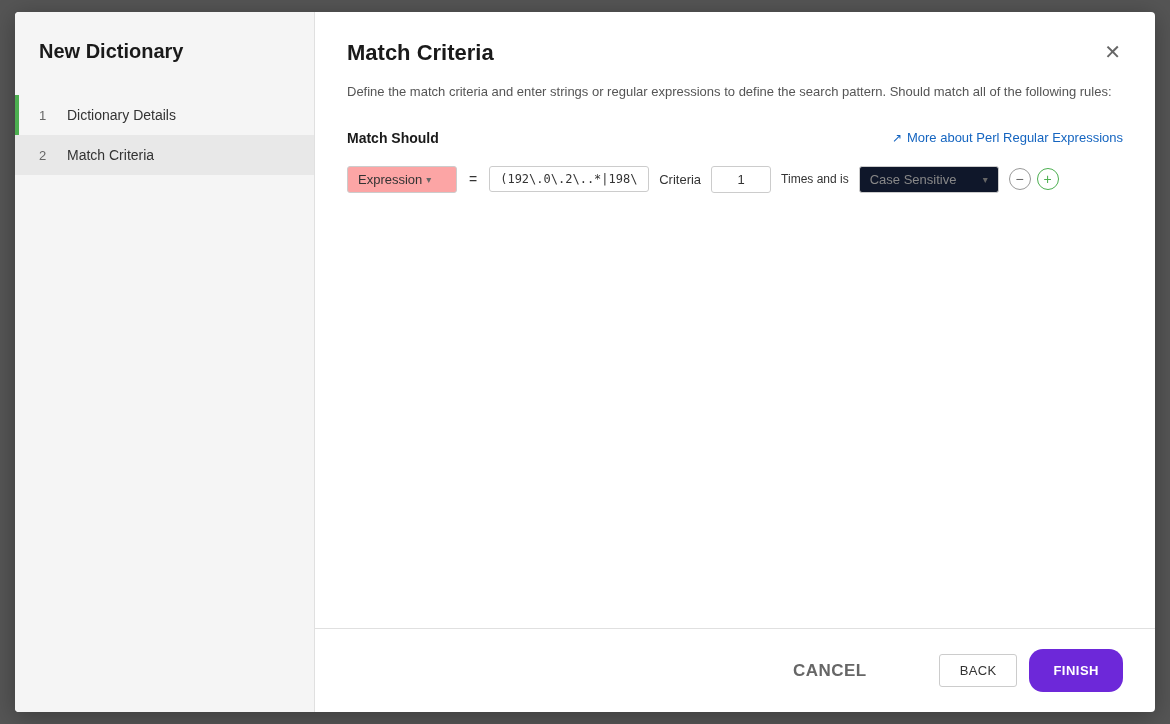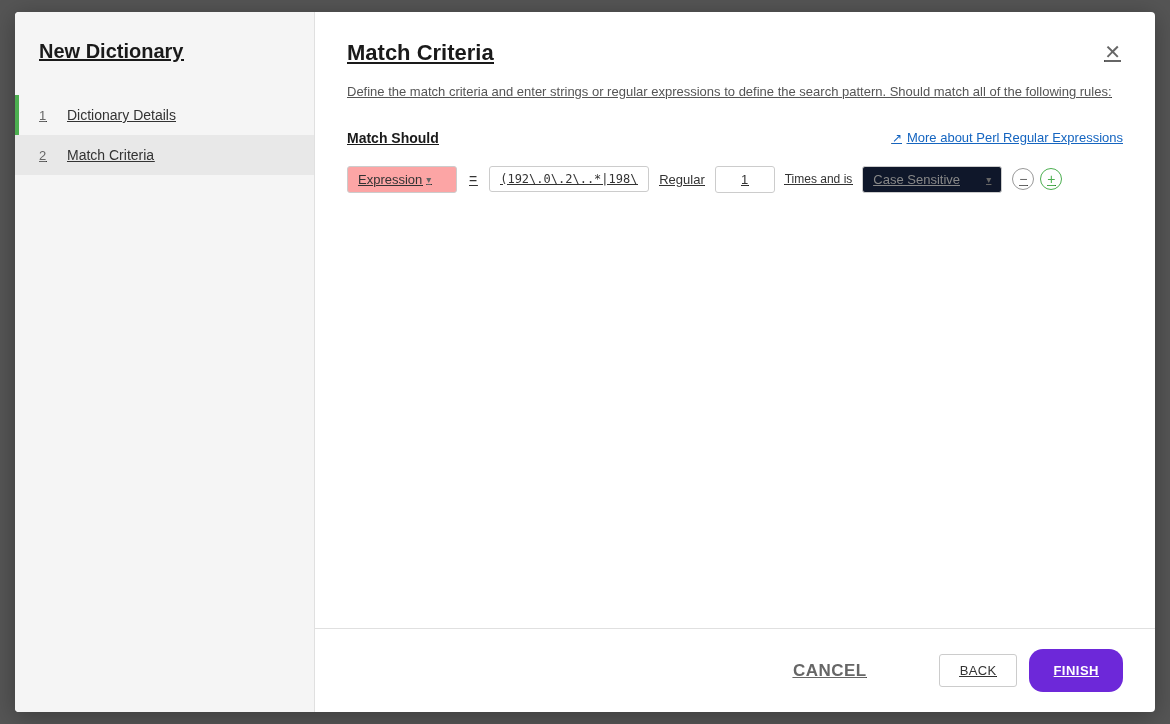"New Dictionary" * { text-decoration: underline -> none }
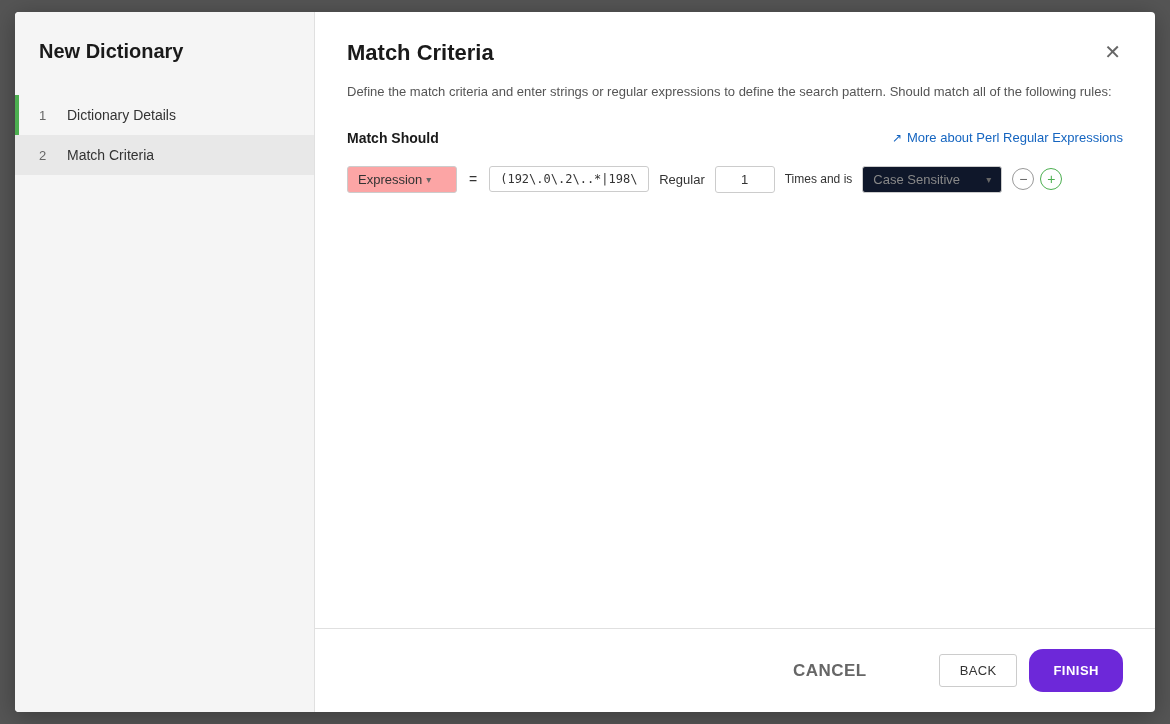"Regular" span.repeated-label { text: Regular -> Criteria }
